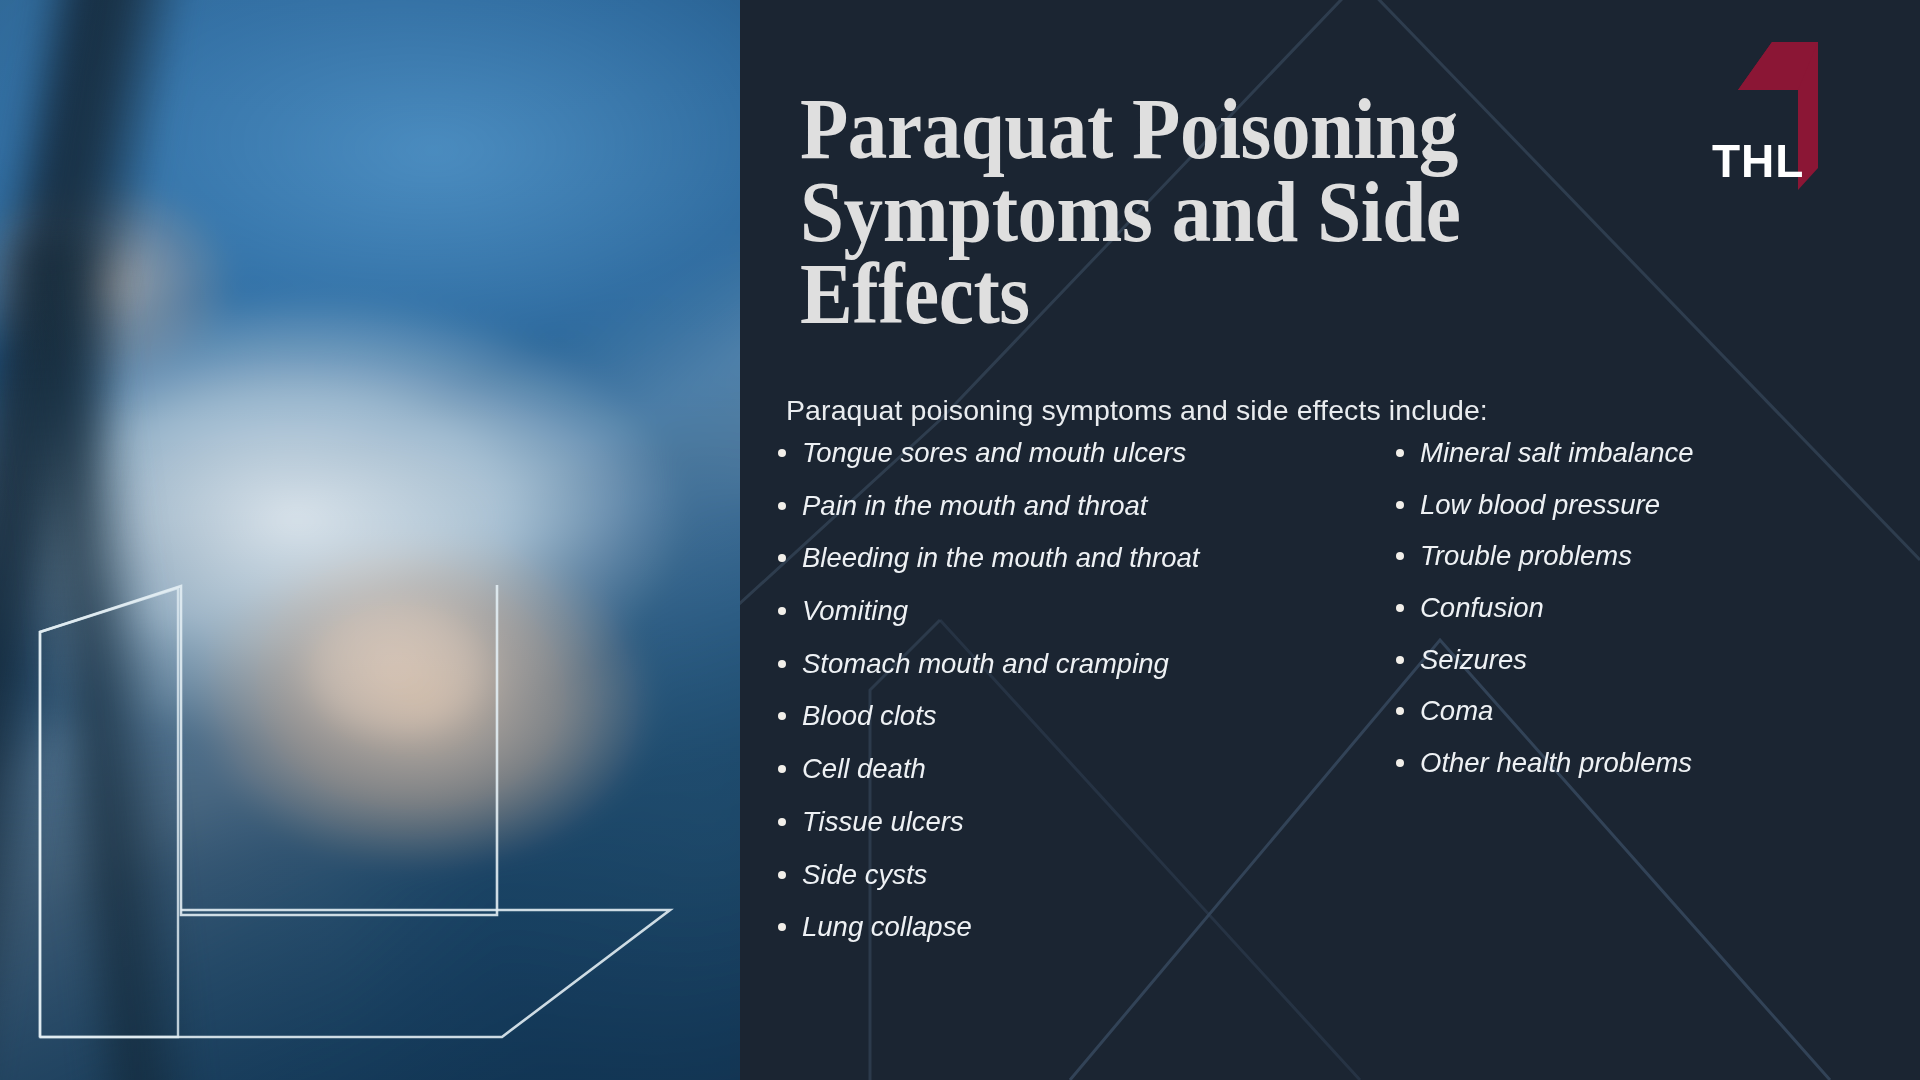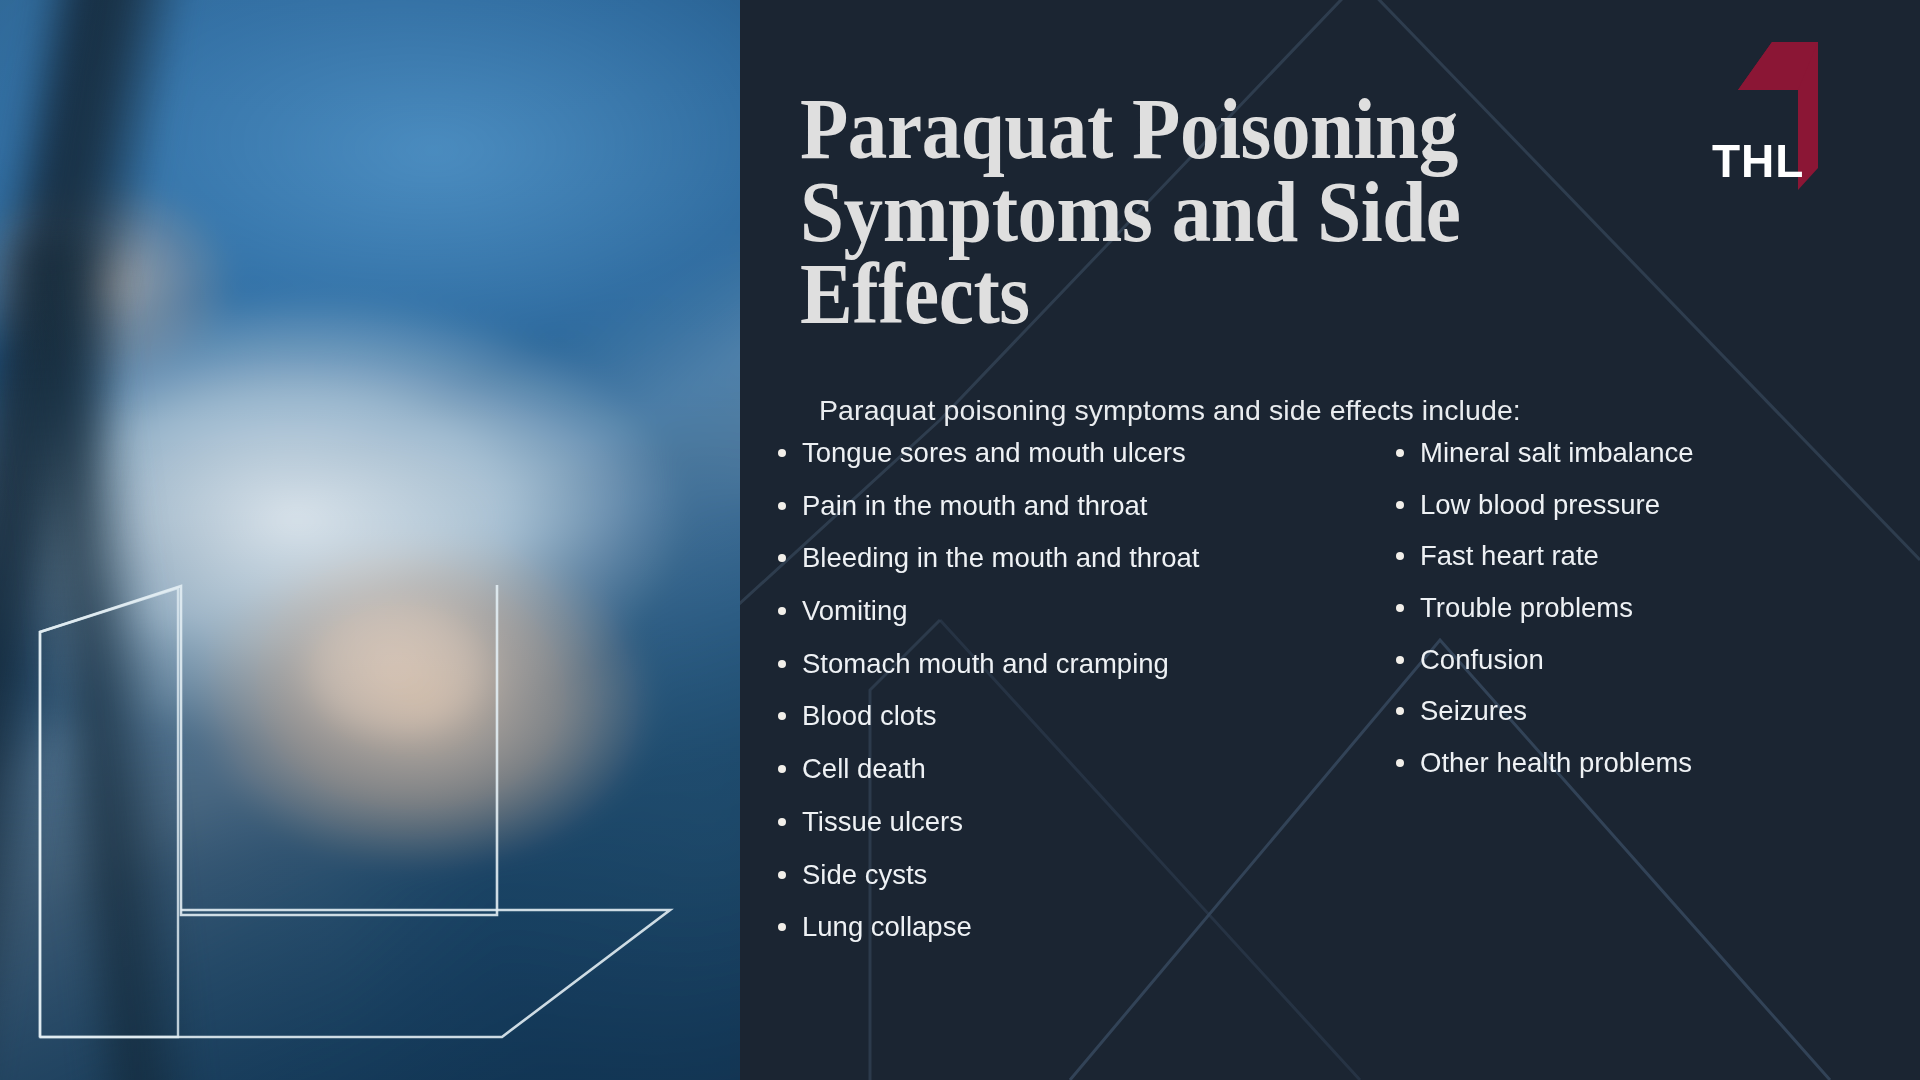"Paraquat poisoning symptoms and side" .intro { left: 79px -> 46px }
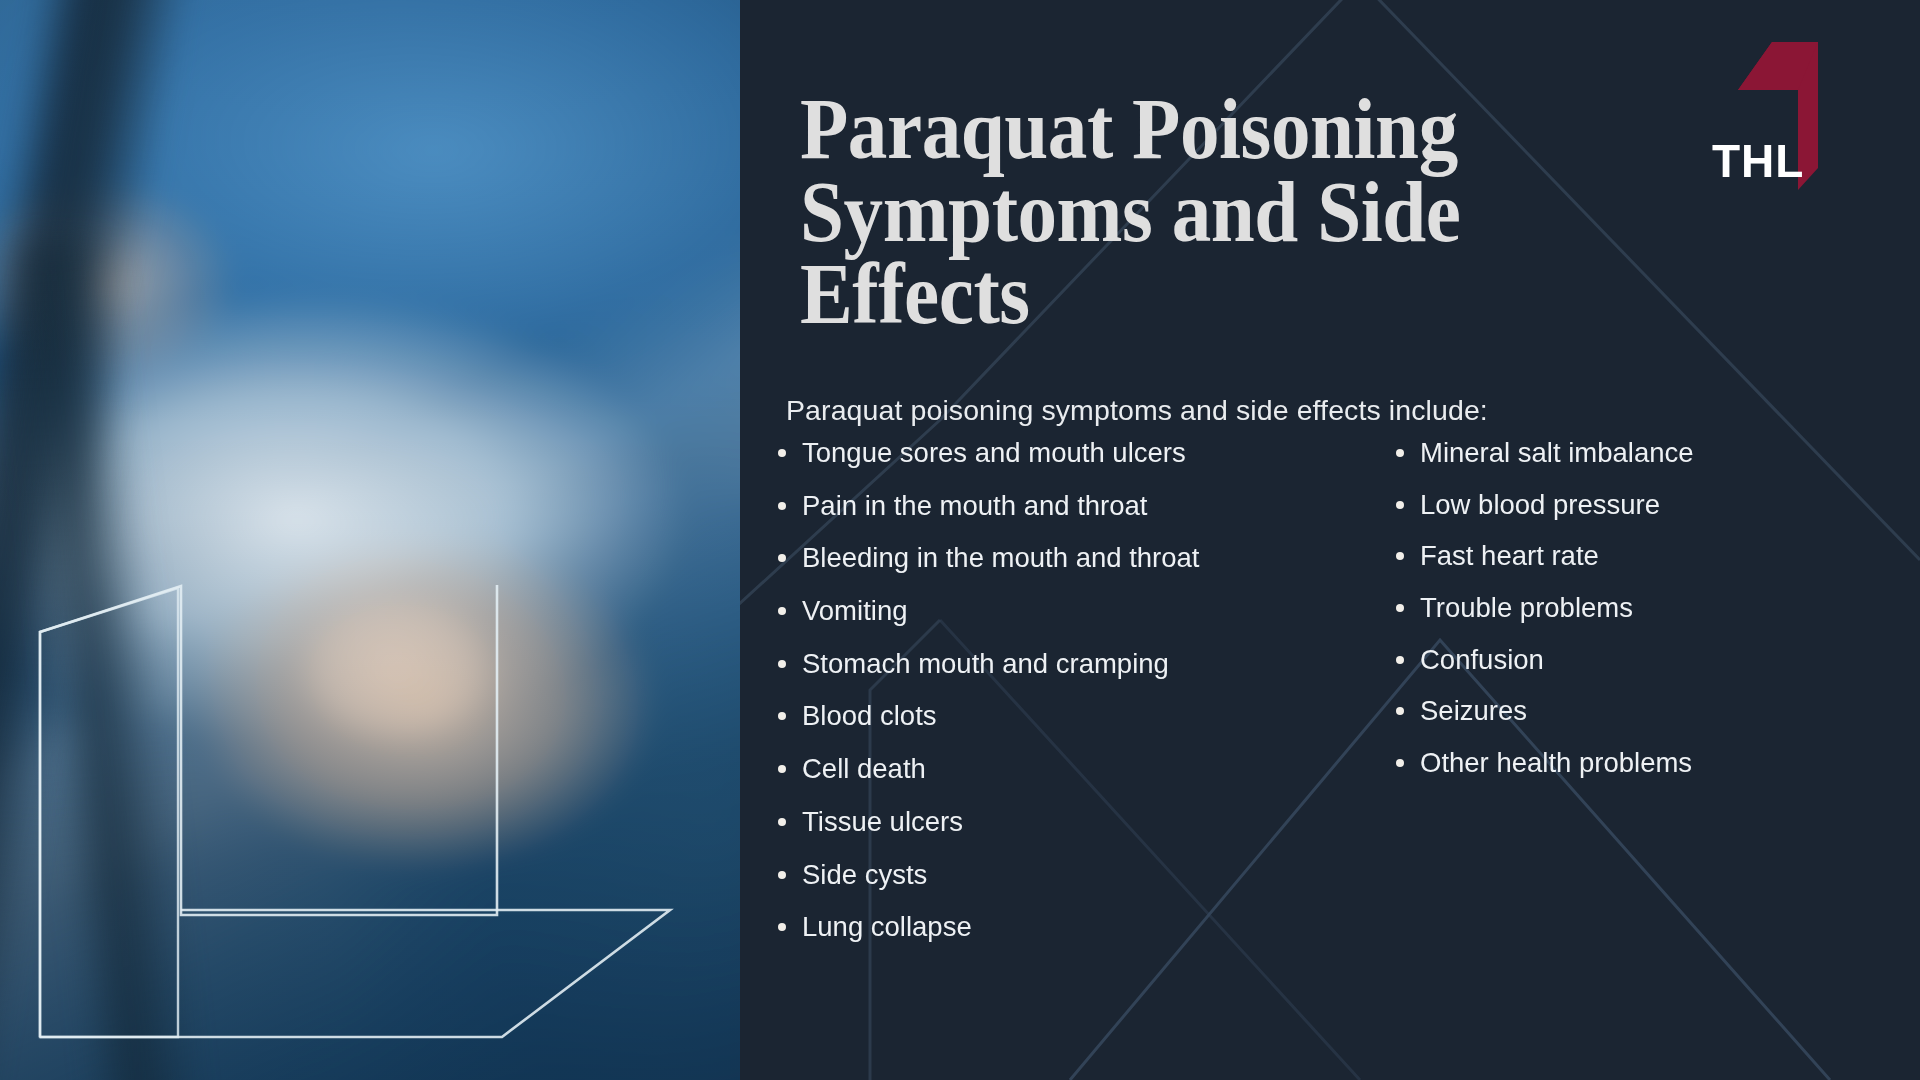"Tongue sores and mouth ulcers" .lists { font-style: none -> italic }
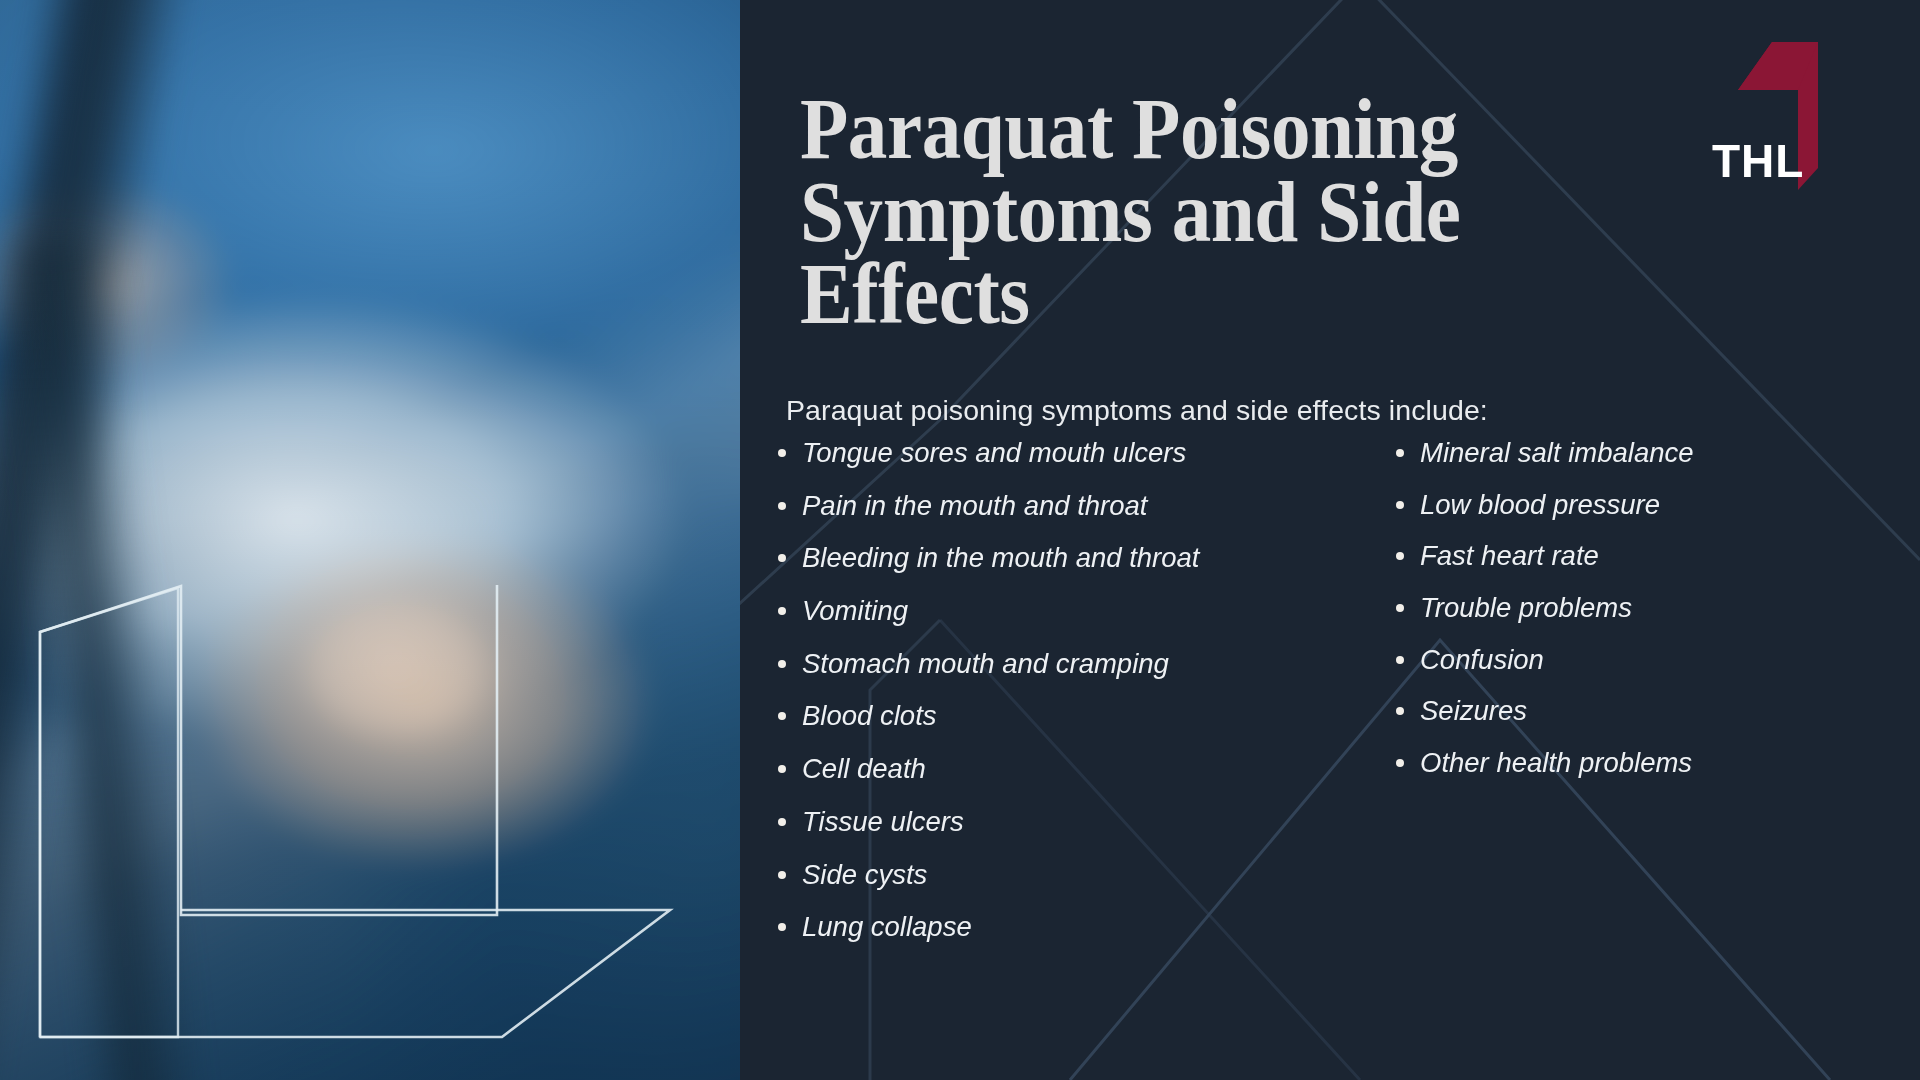"Fast heart rate" li { html: <li><span></span><span>Fast heart rate</span></li> -> none }
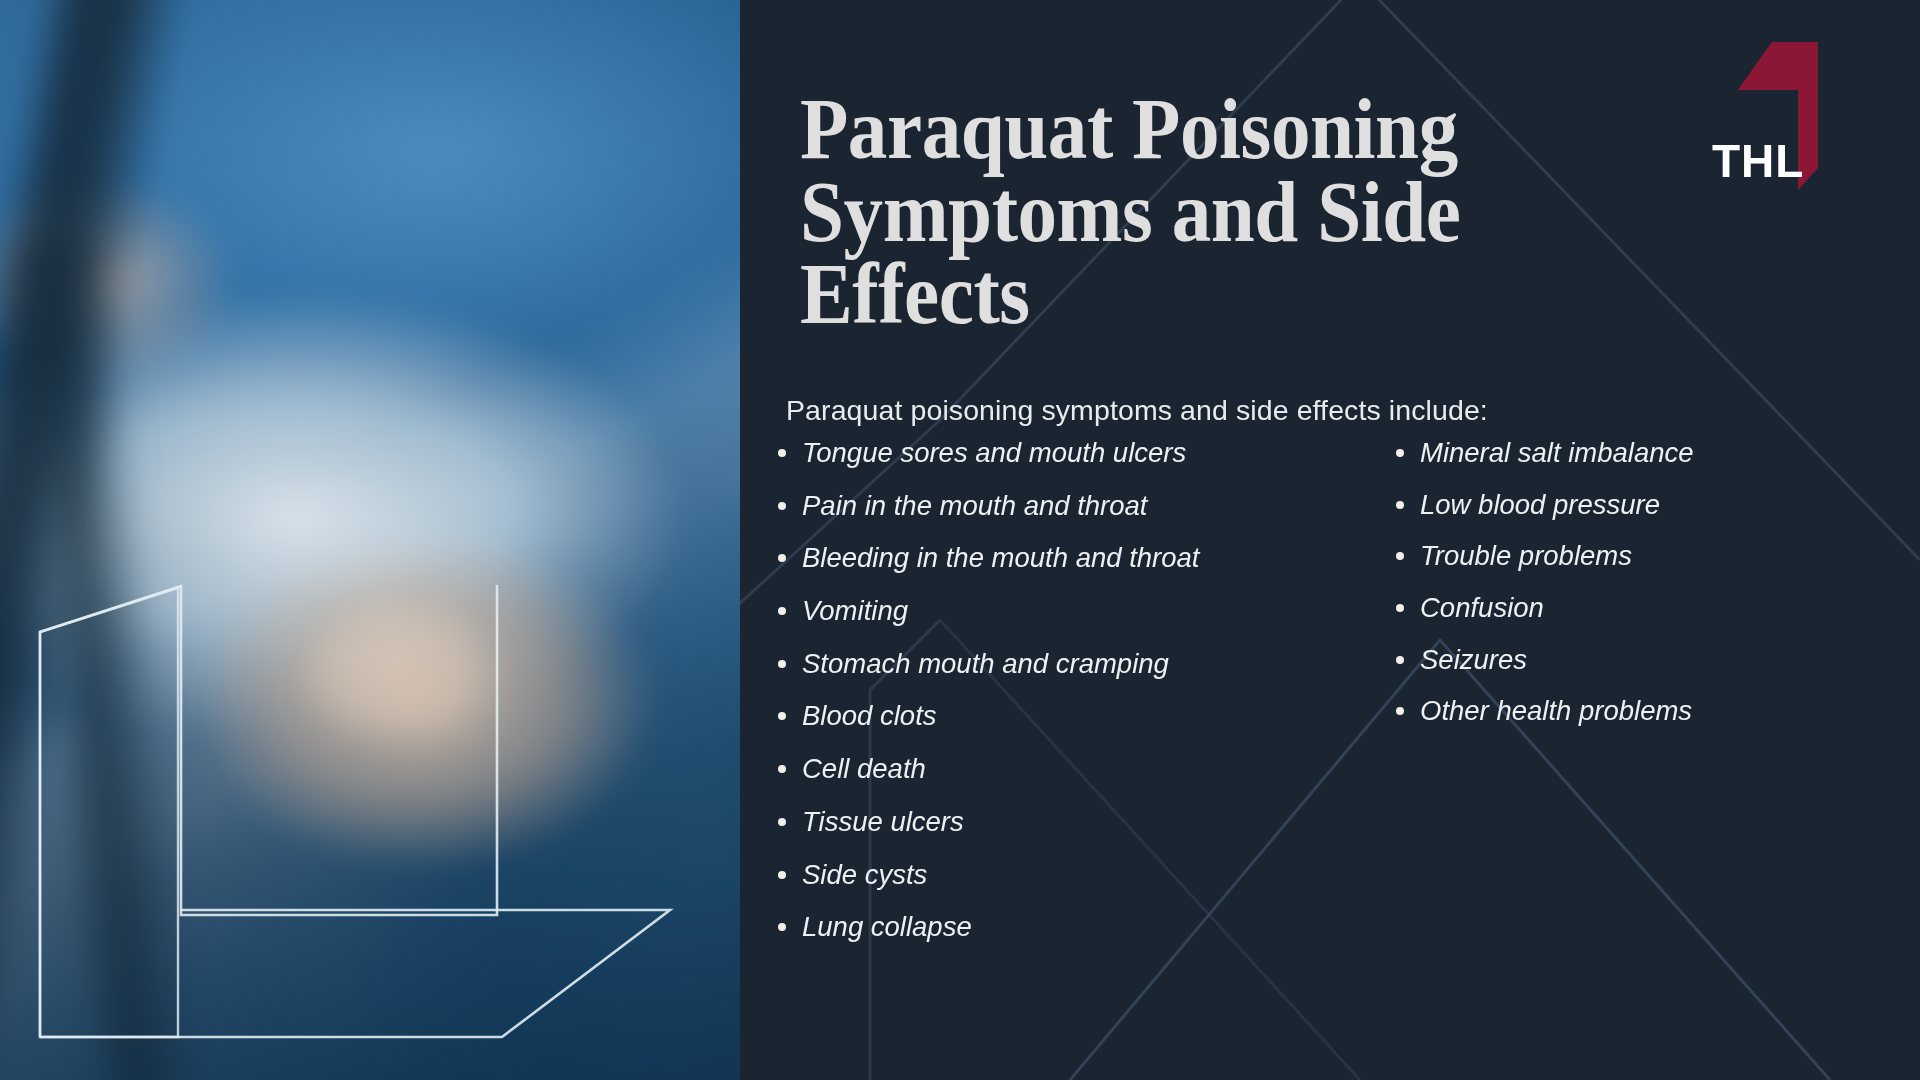"Coma" li { html: none -> <li><span></span><span>Coma</span></li> }
